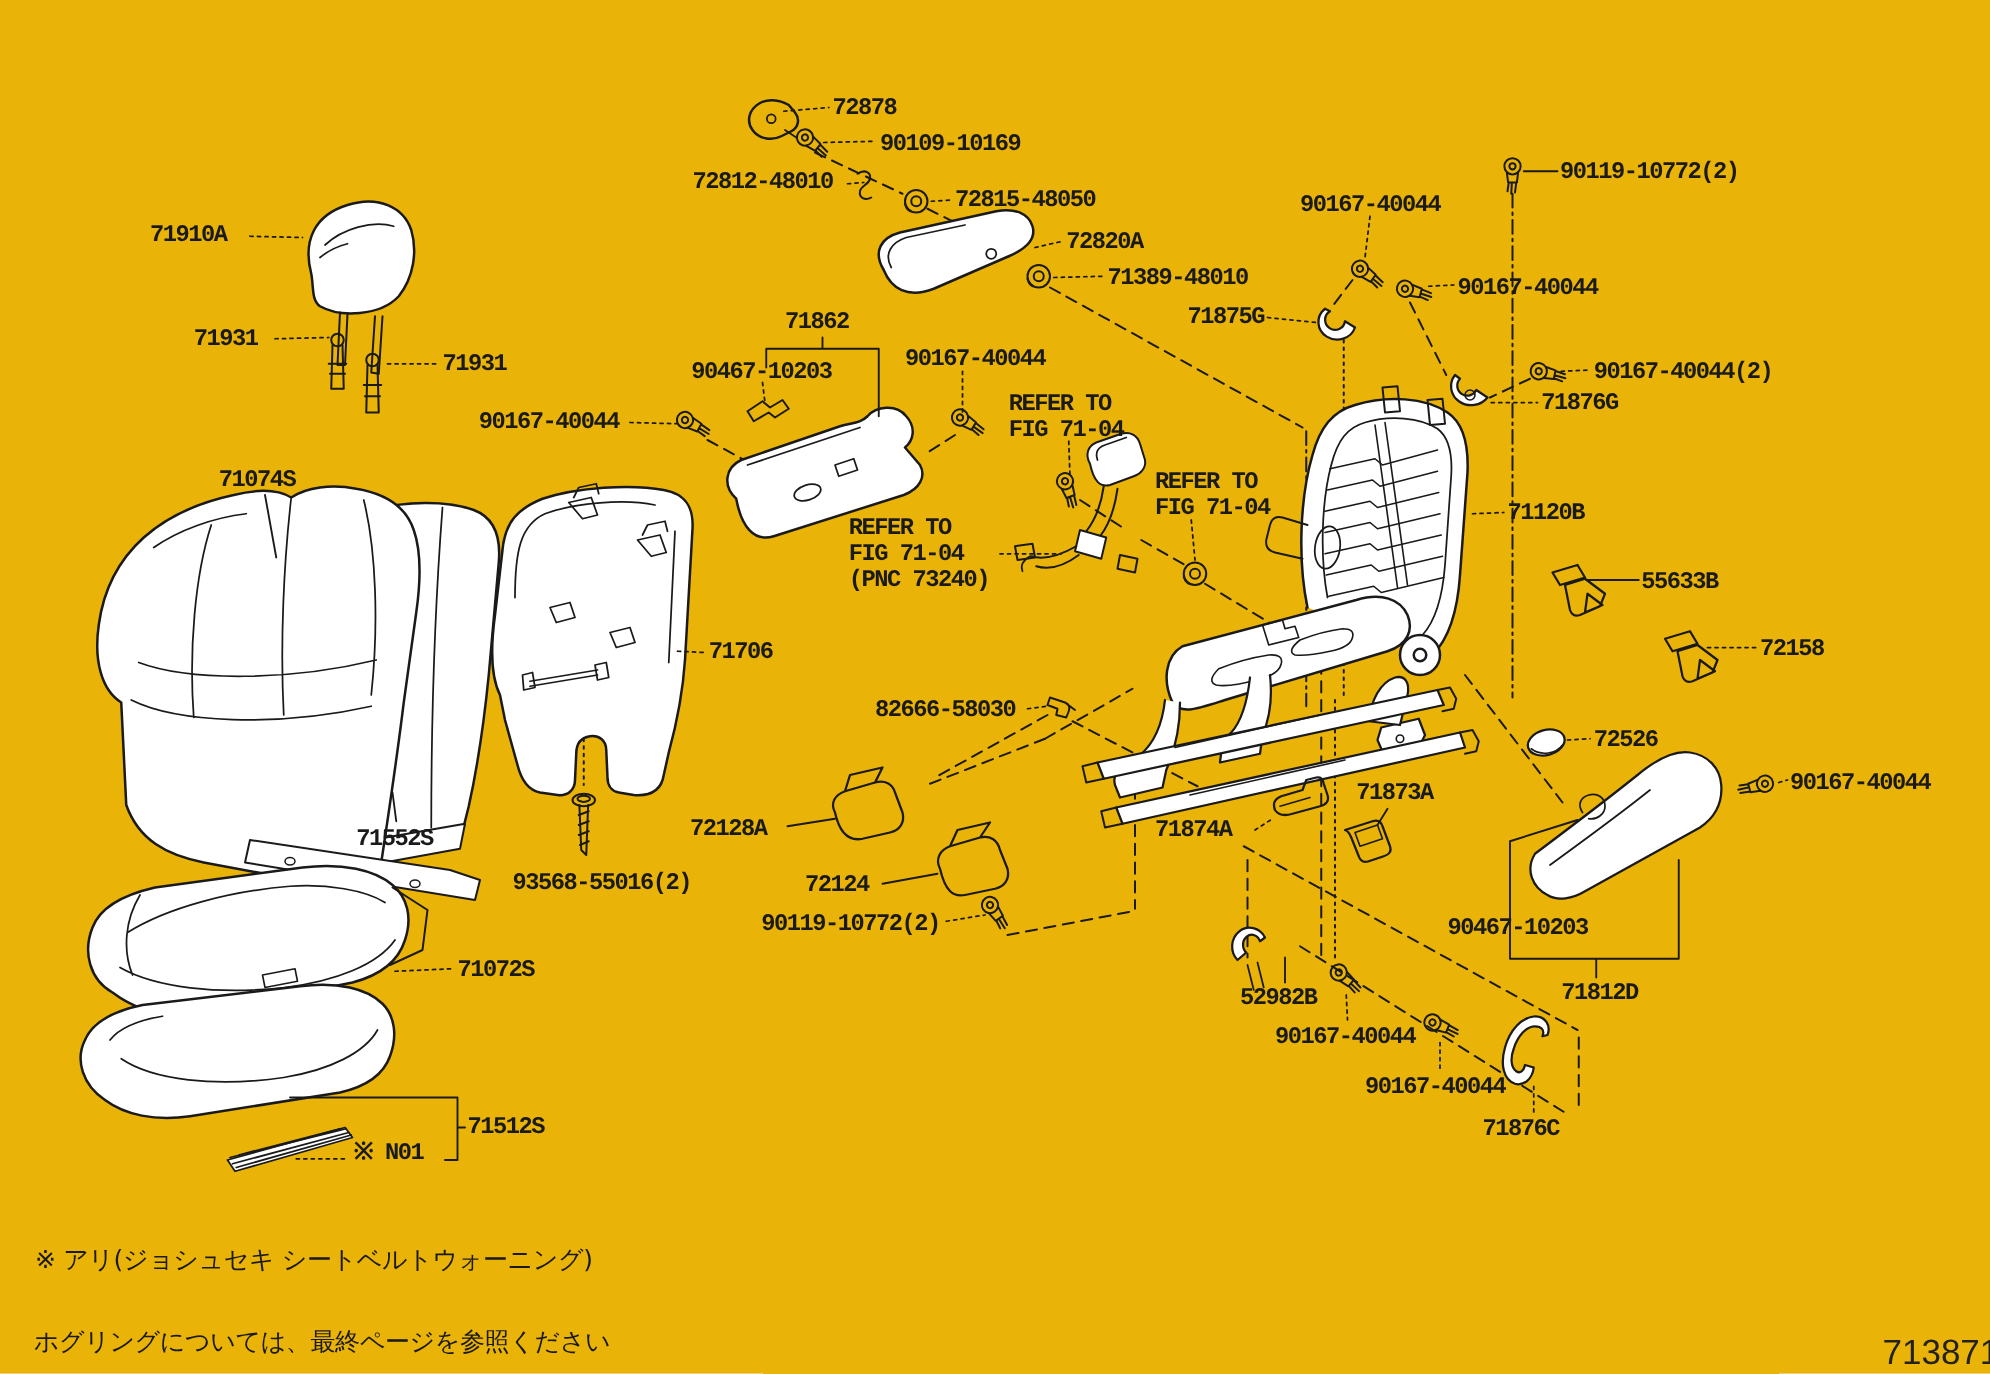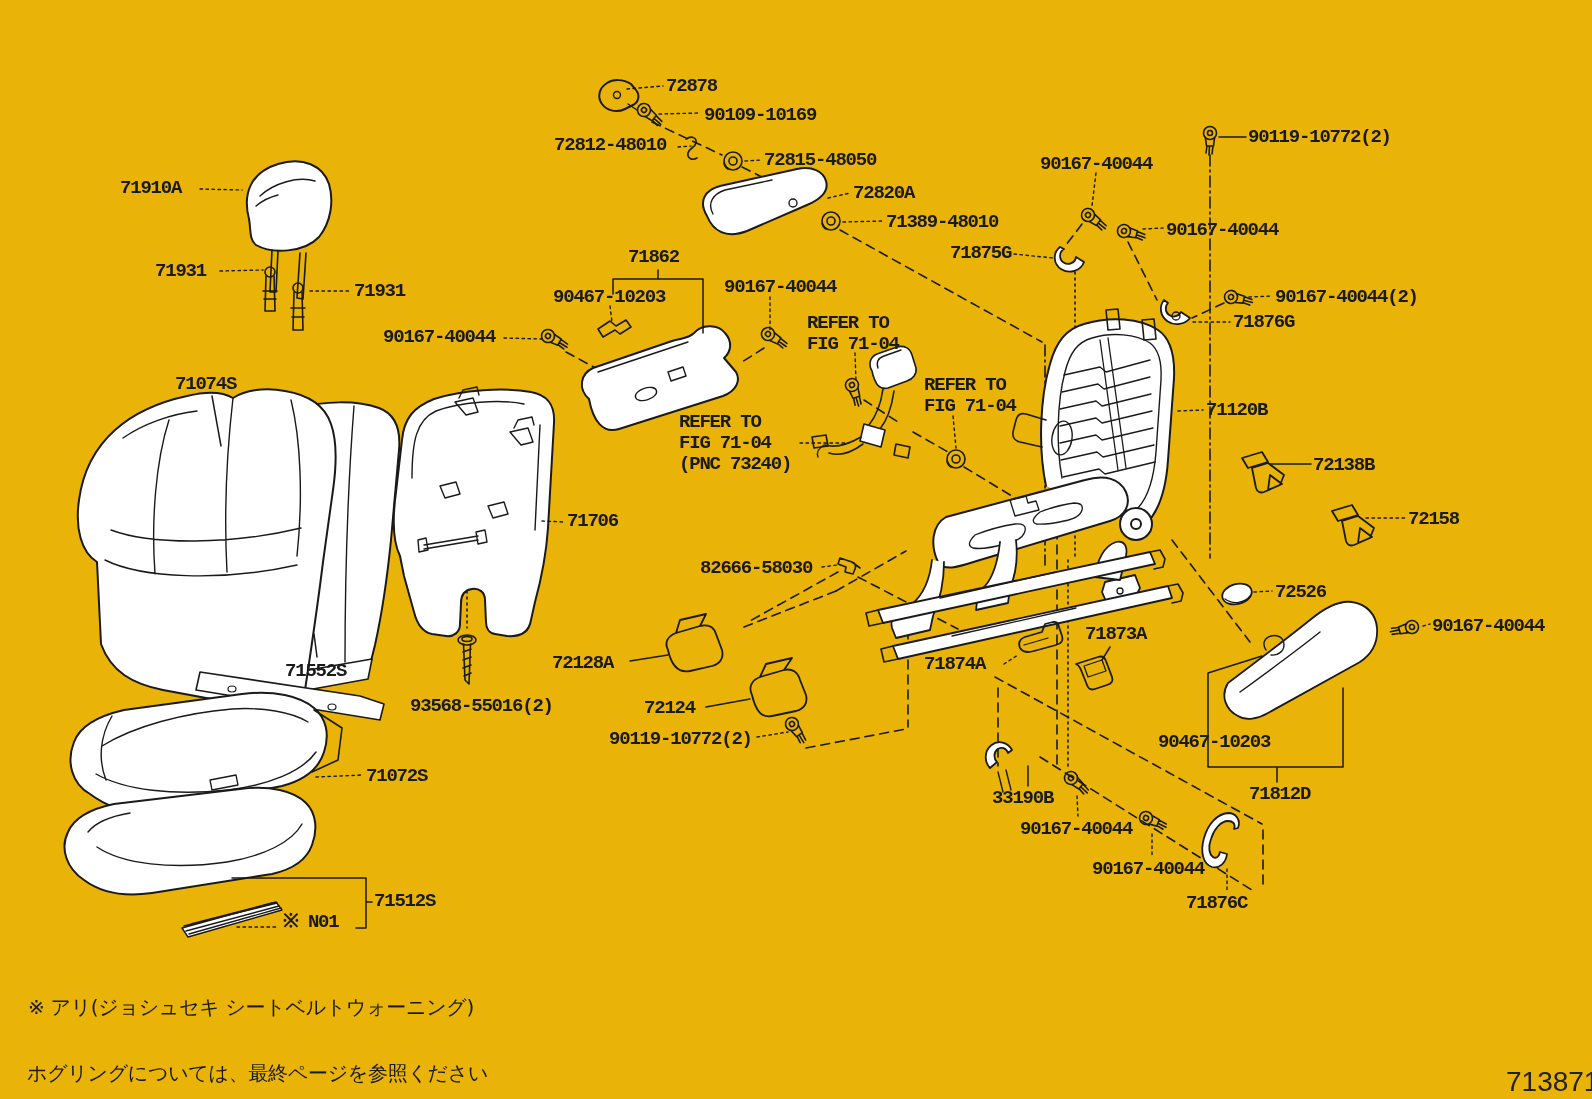"72138B" div.part-label { text: 72138B -> 55633B }
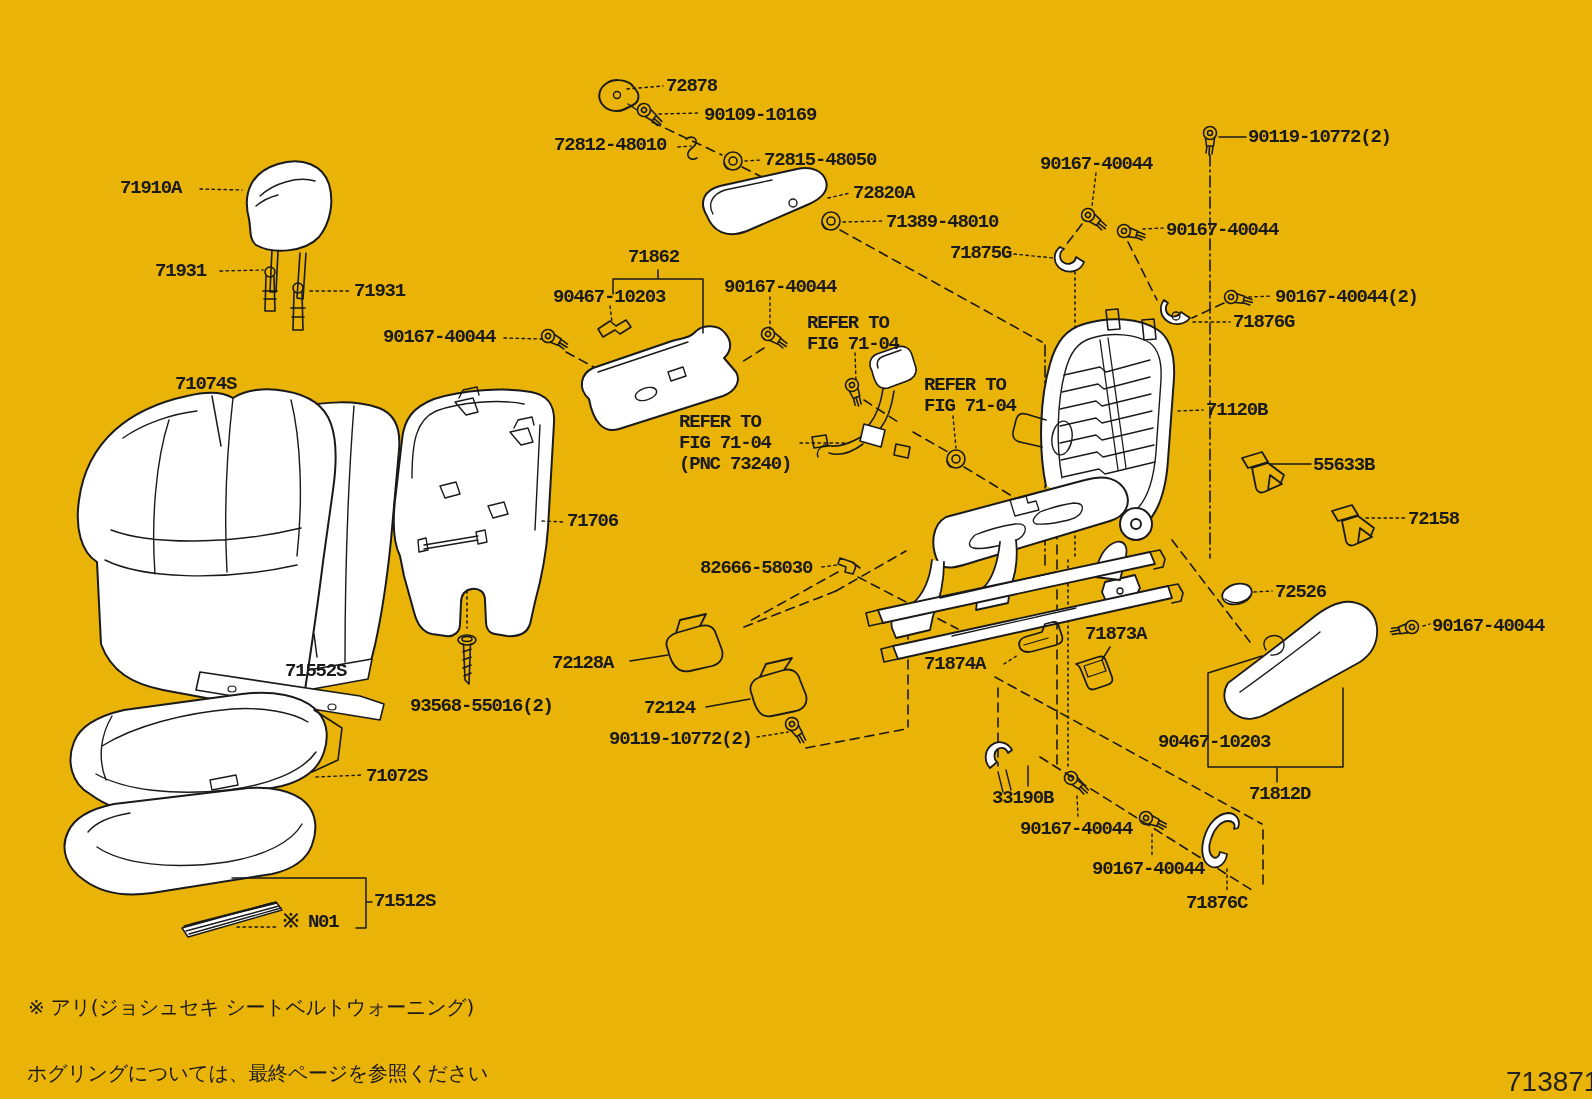"33190B" div.part-label { text: 33190B -> 52982B }
